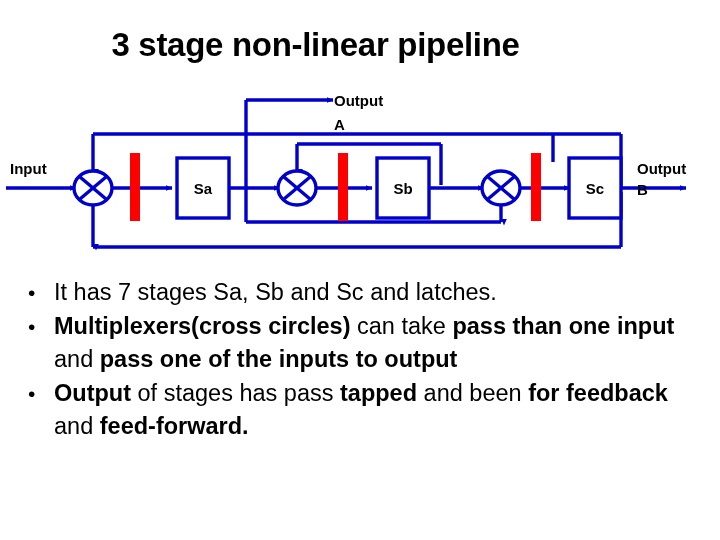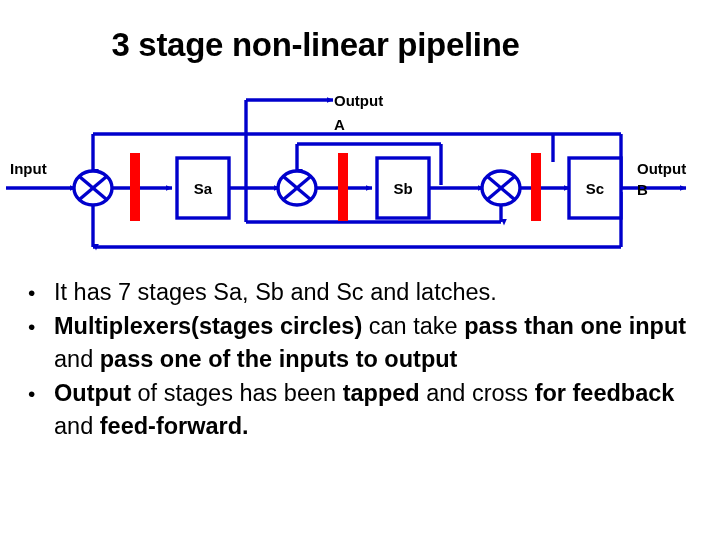"Multiplexers(stages circles)" b { text: stages -> cross }
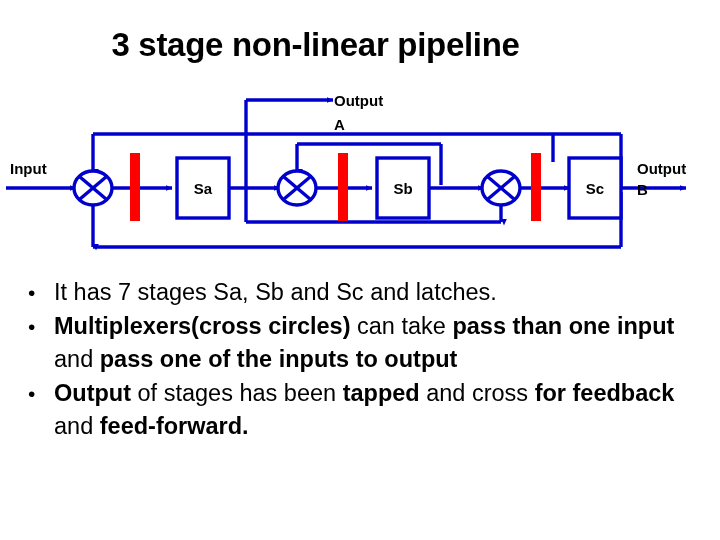"of stages has been" span { text: been -> pass }
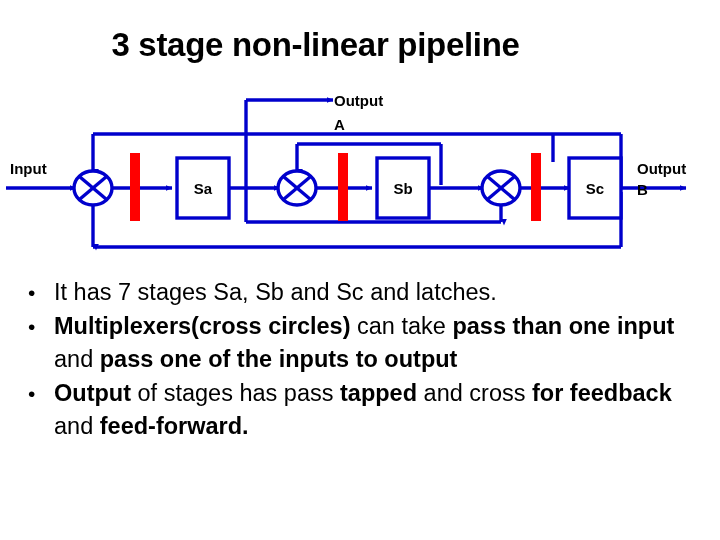"and cross" span { text: cross -> been }
